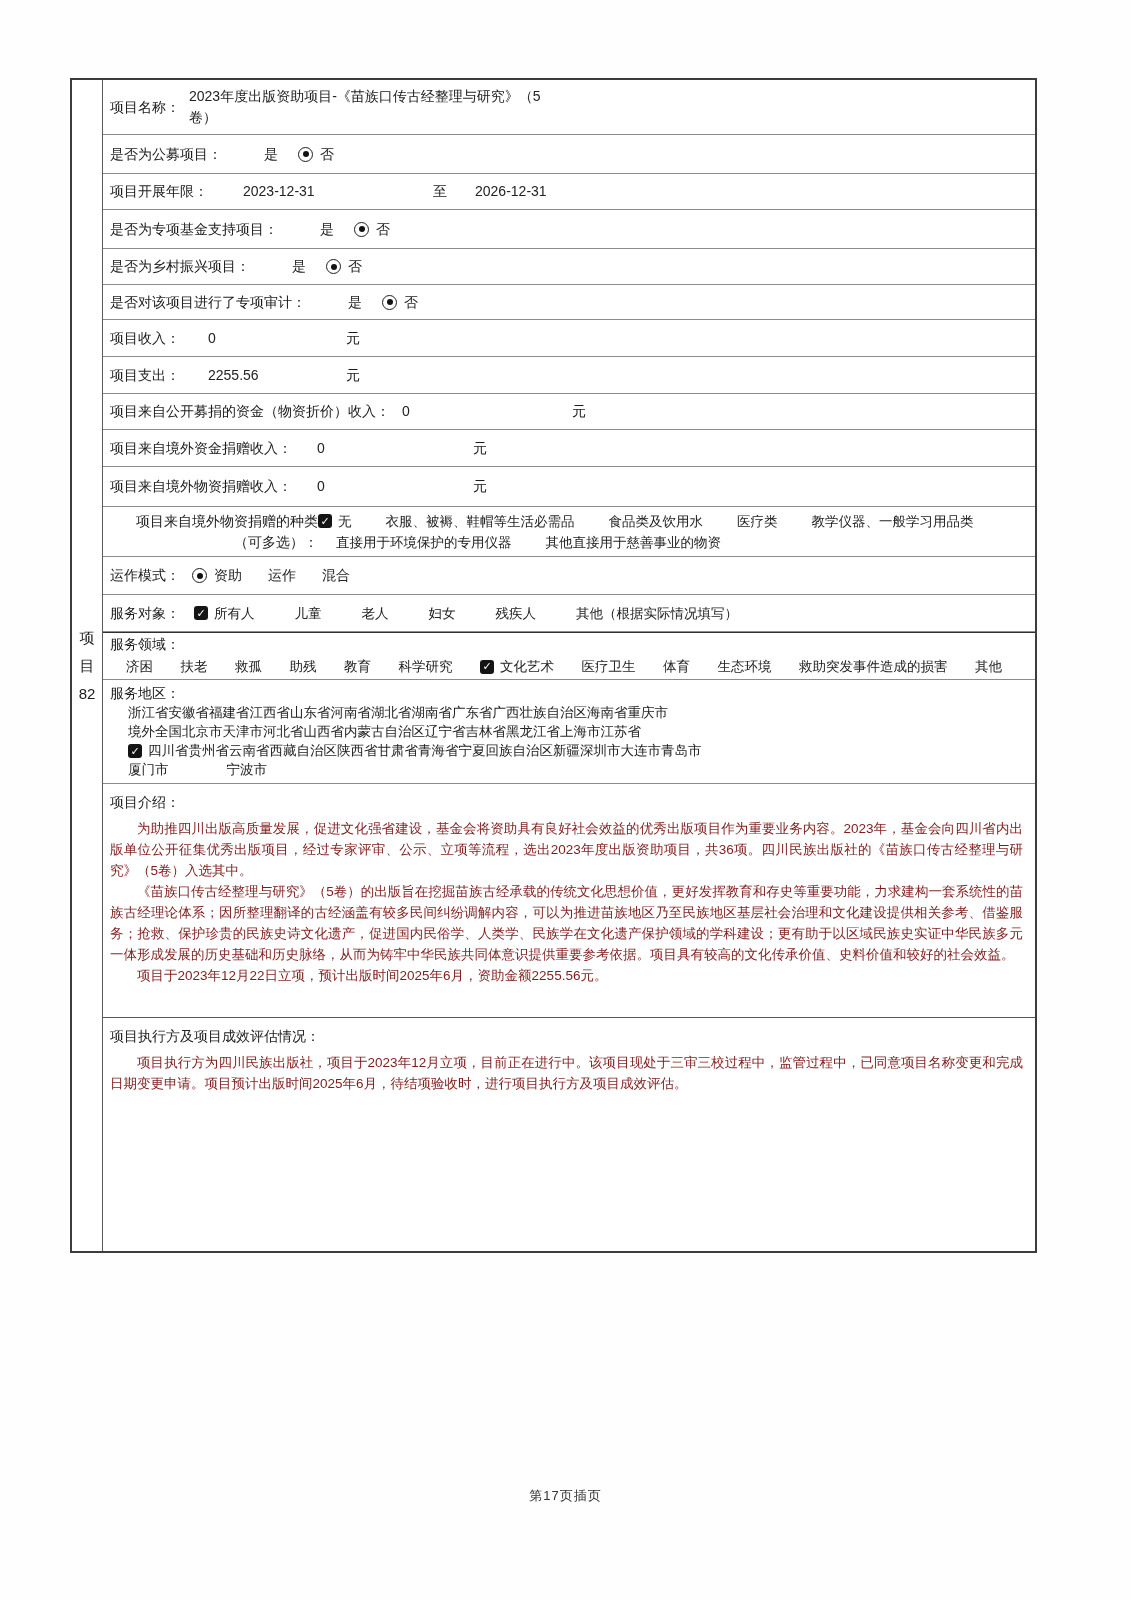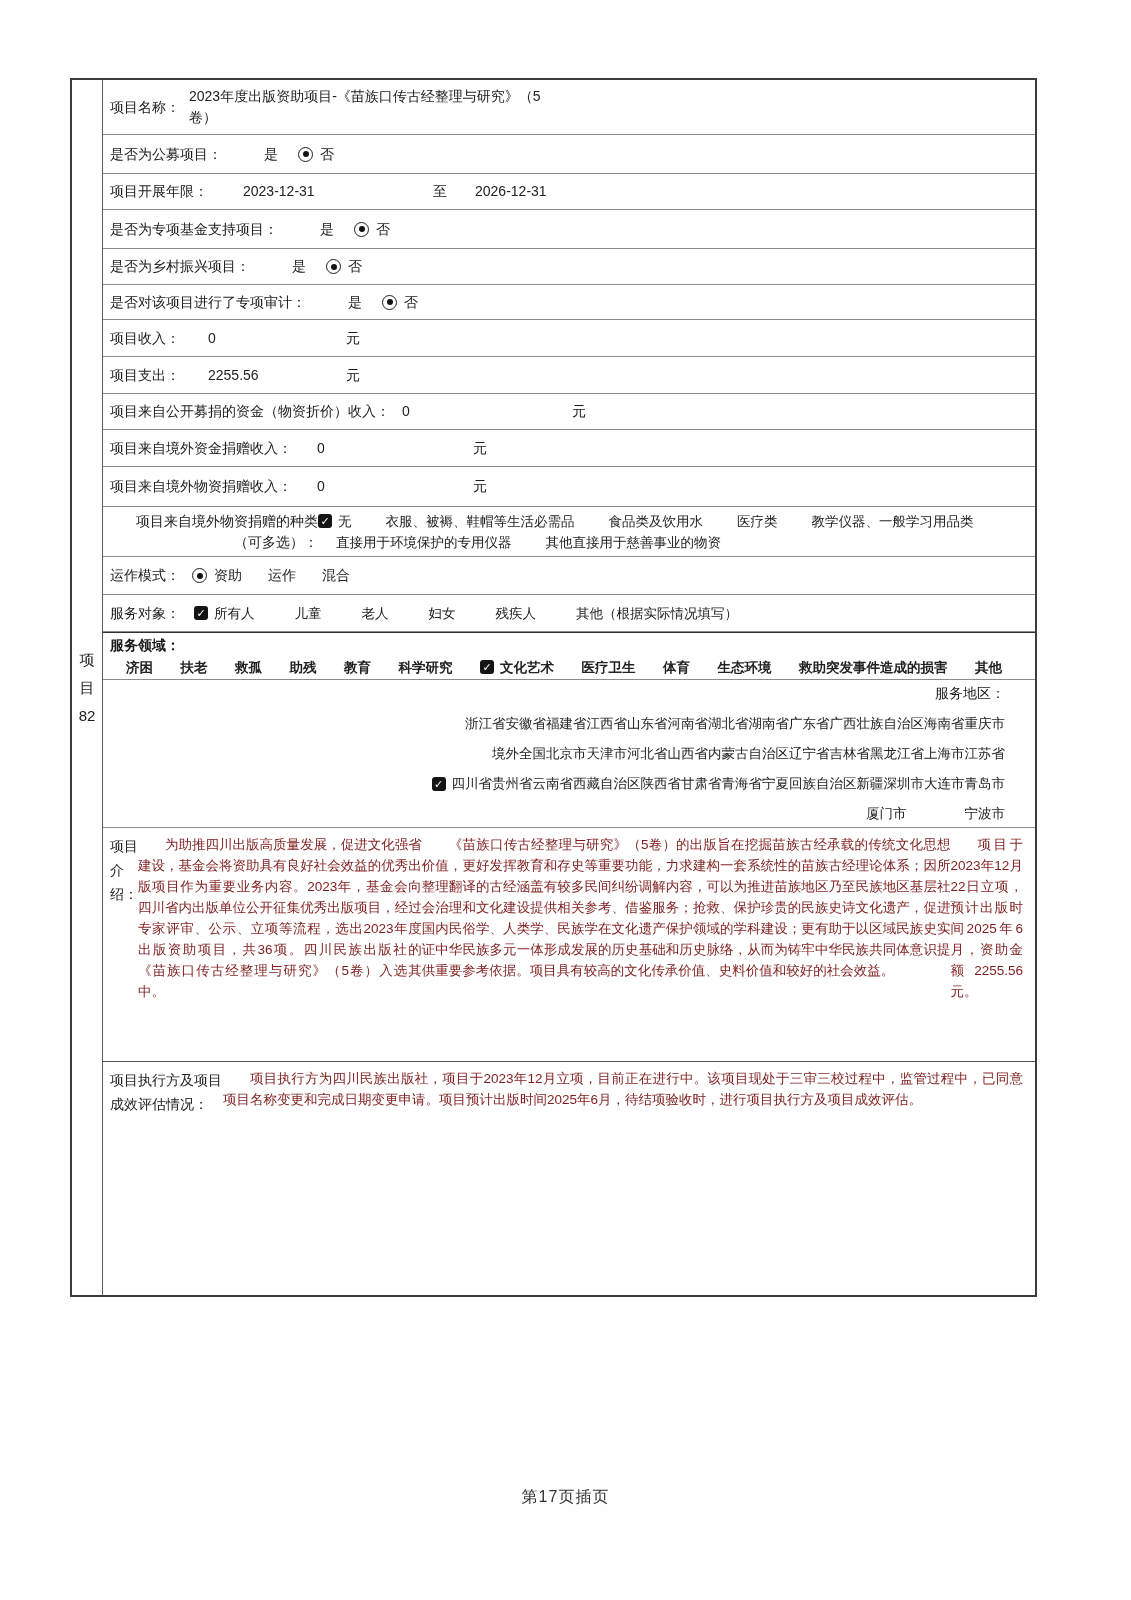"服务领域：" .r-field { font-weight: bold -> none; justify-content: center -> none }
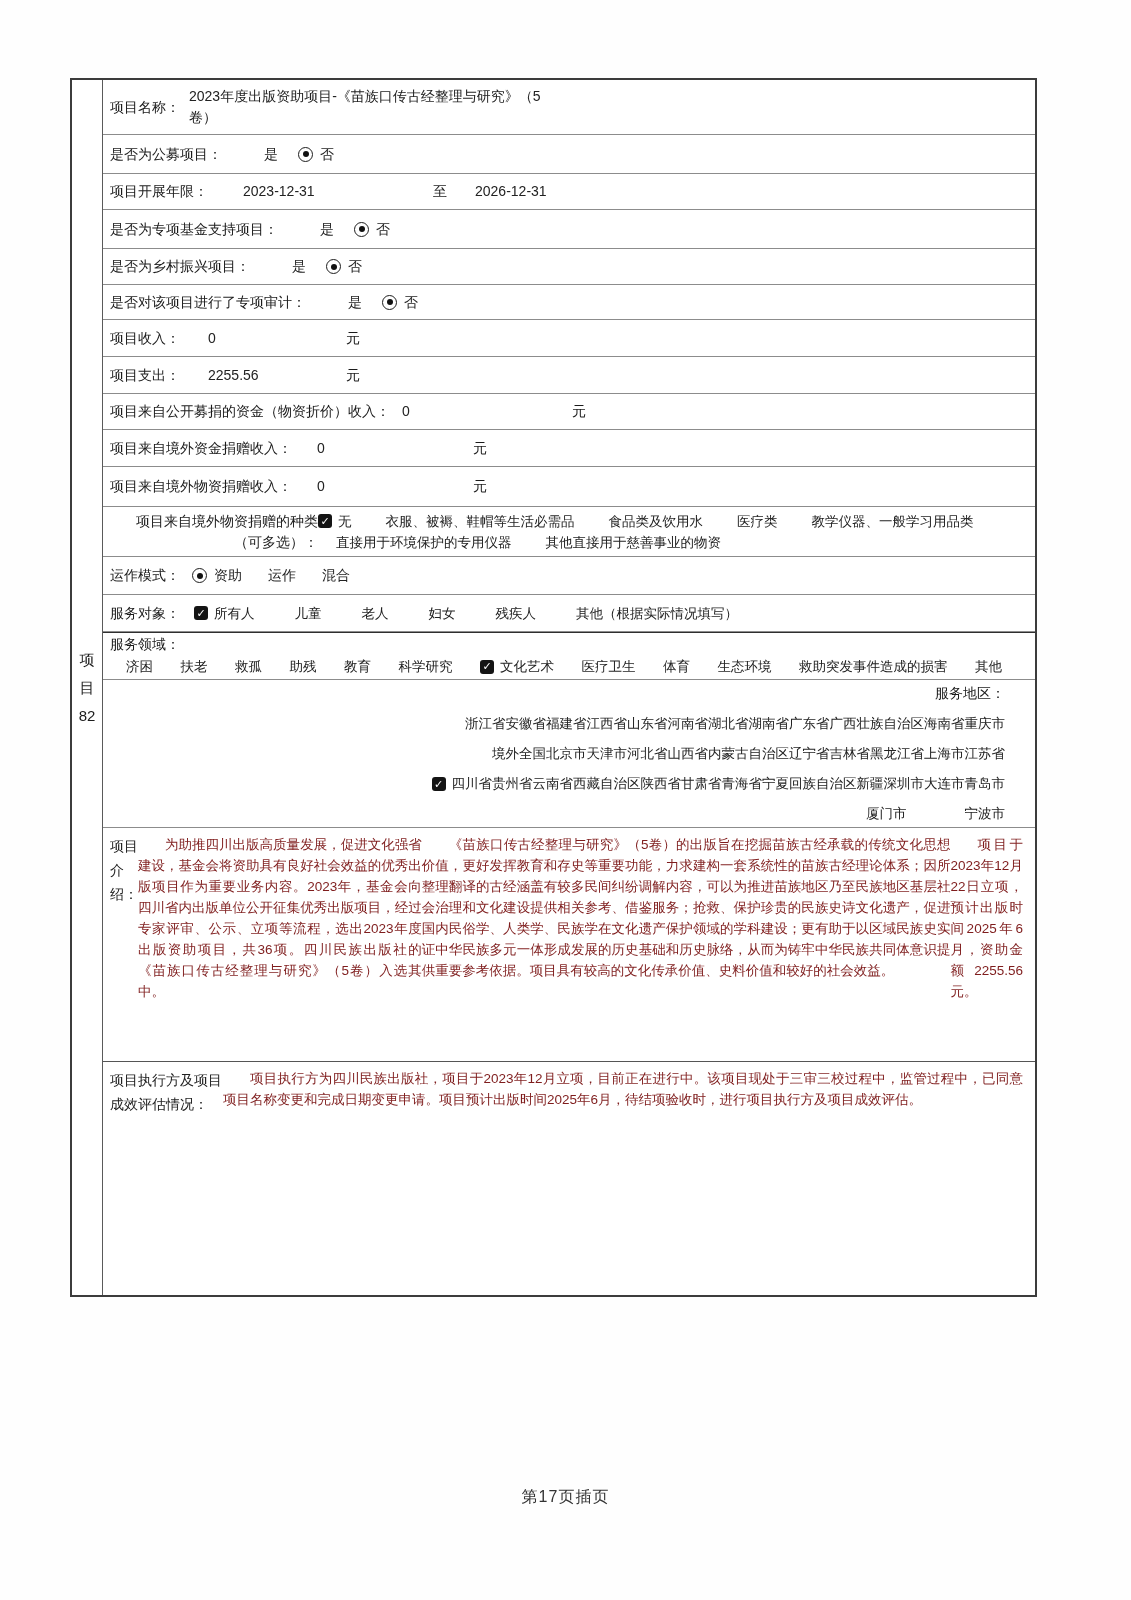"服务地区：" .r-area { align-items: flex-end -> flex-start; gap: 12px -> 1px }
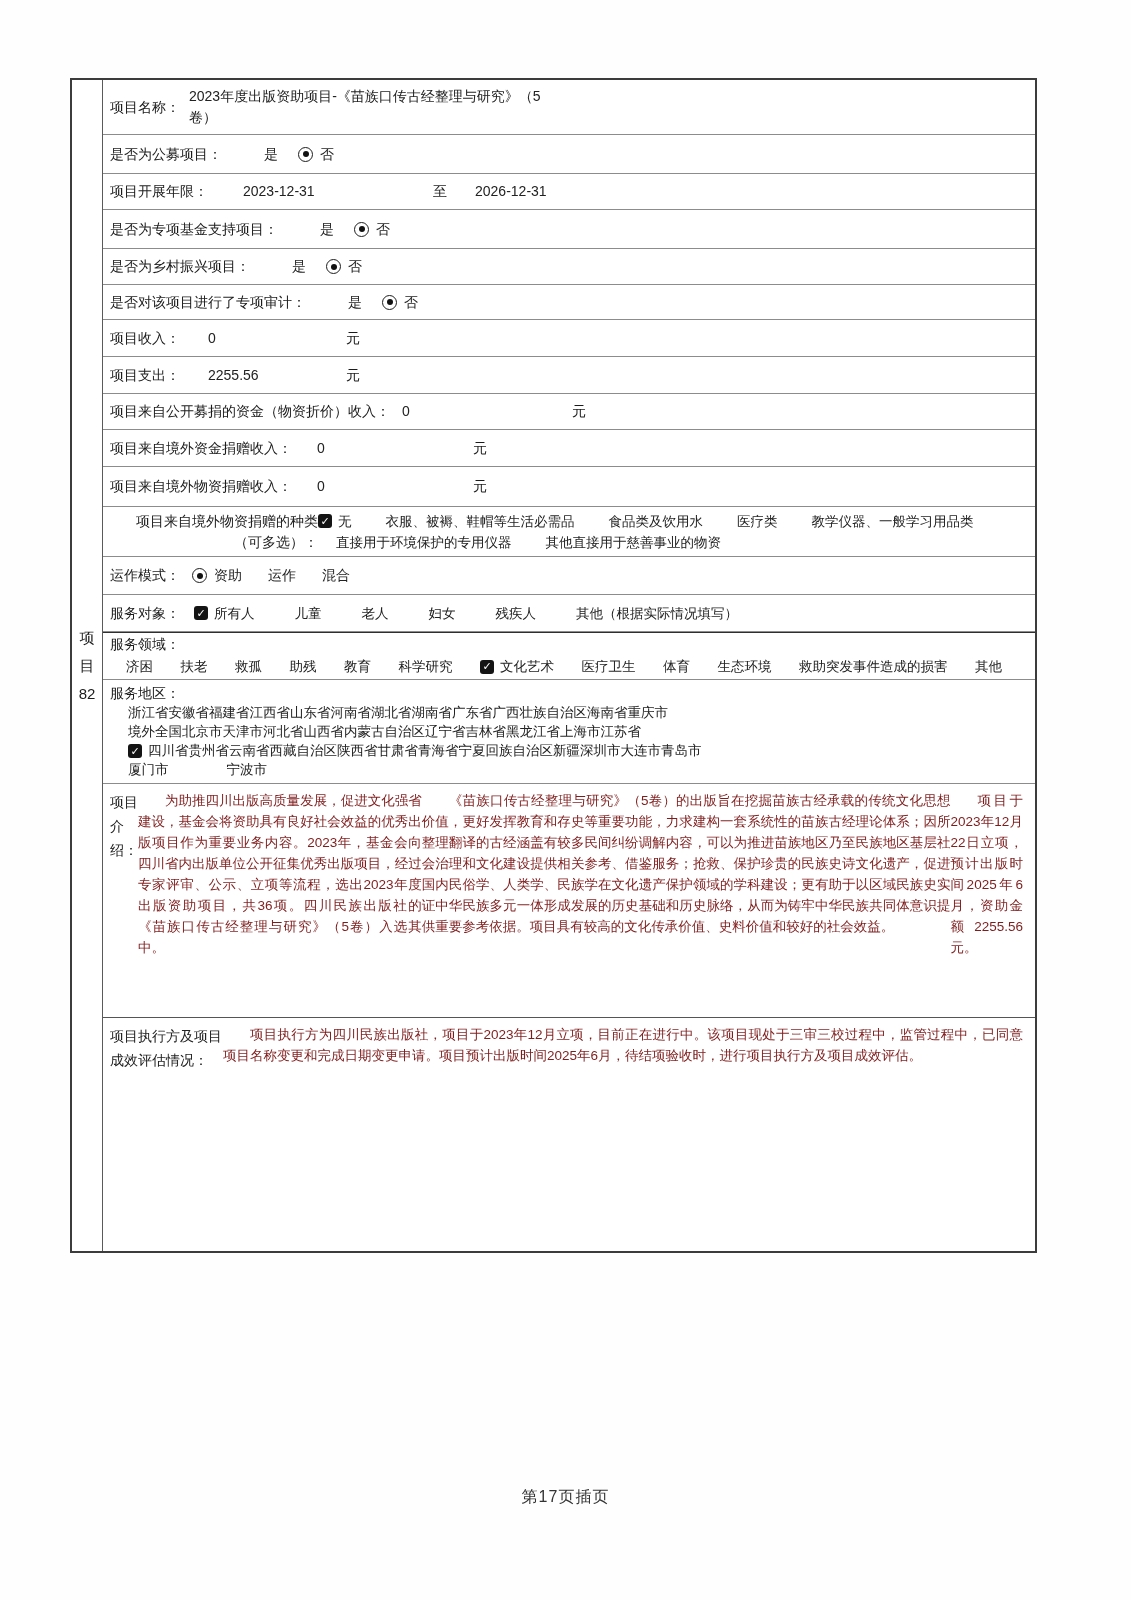"项目介绍：" .section { flex-direction: row -> column }
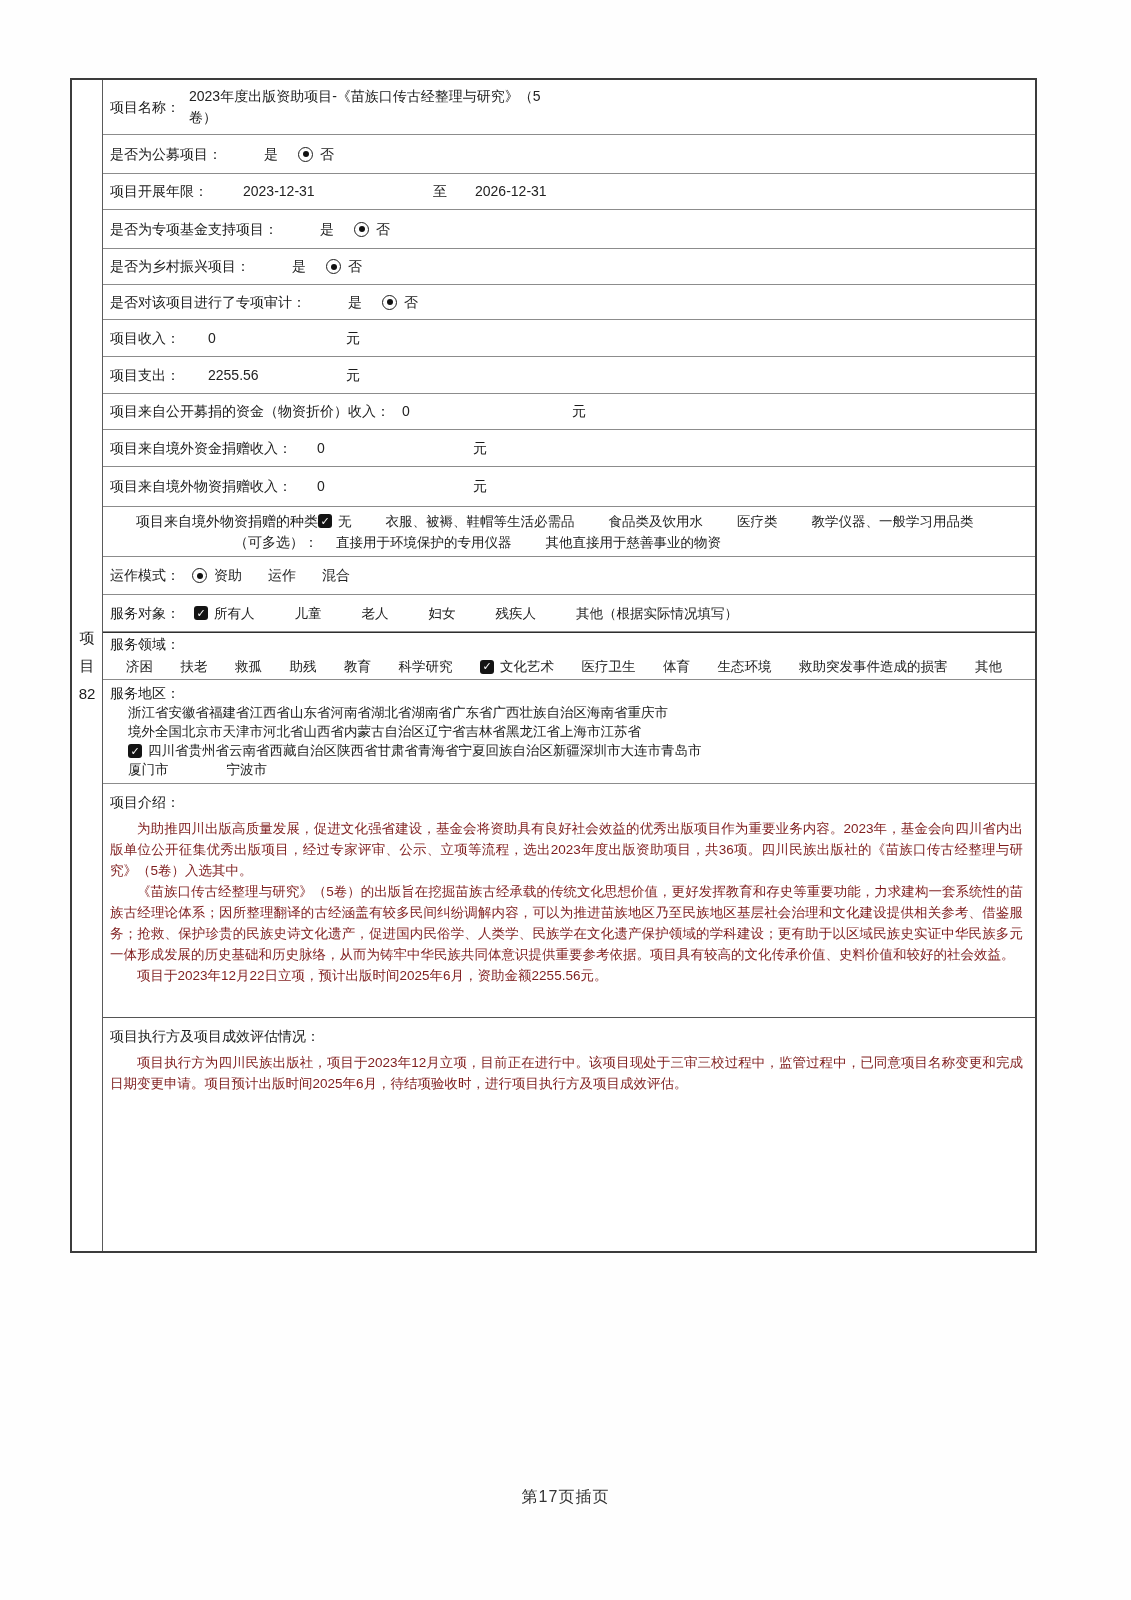"第17页插页" .footer { font-size: 16px -> 13px }
